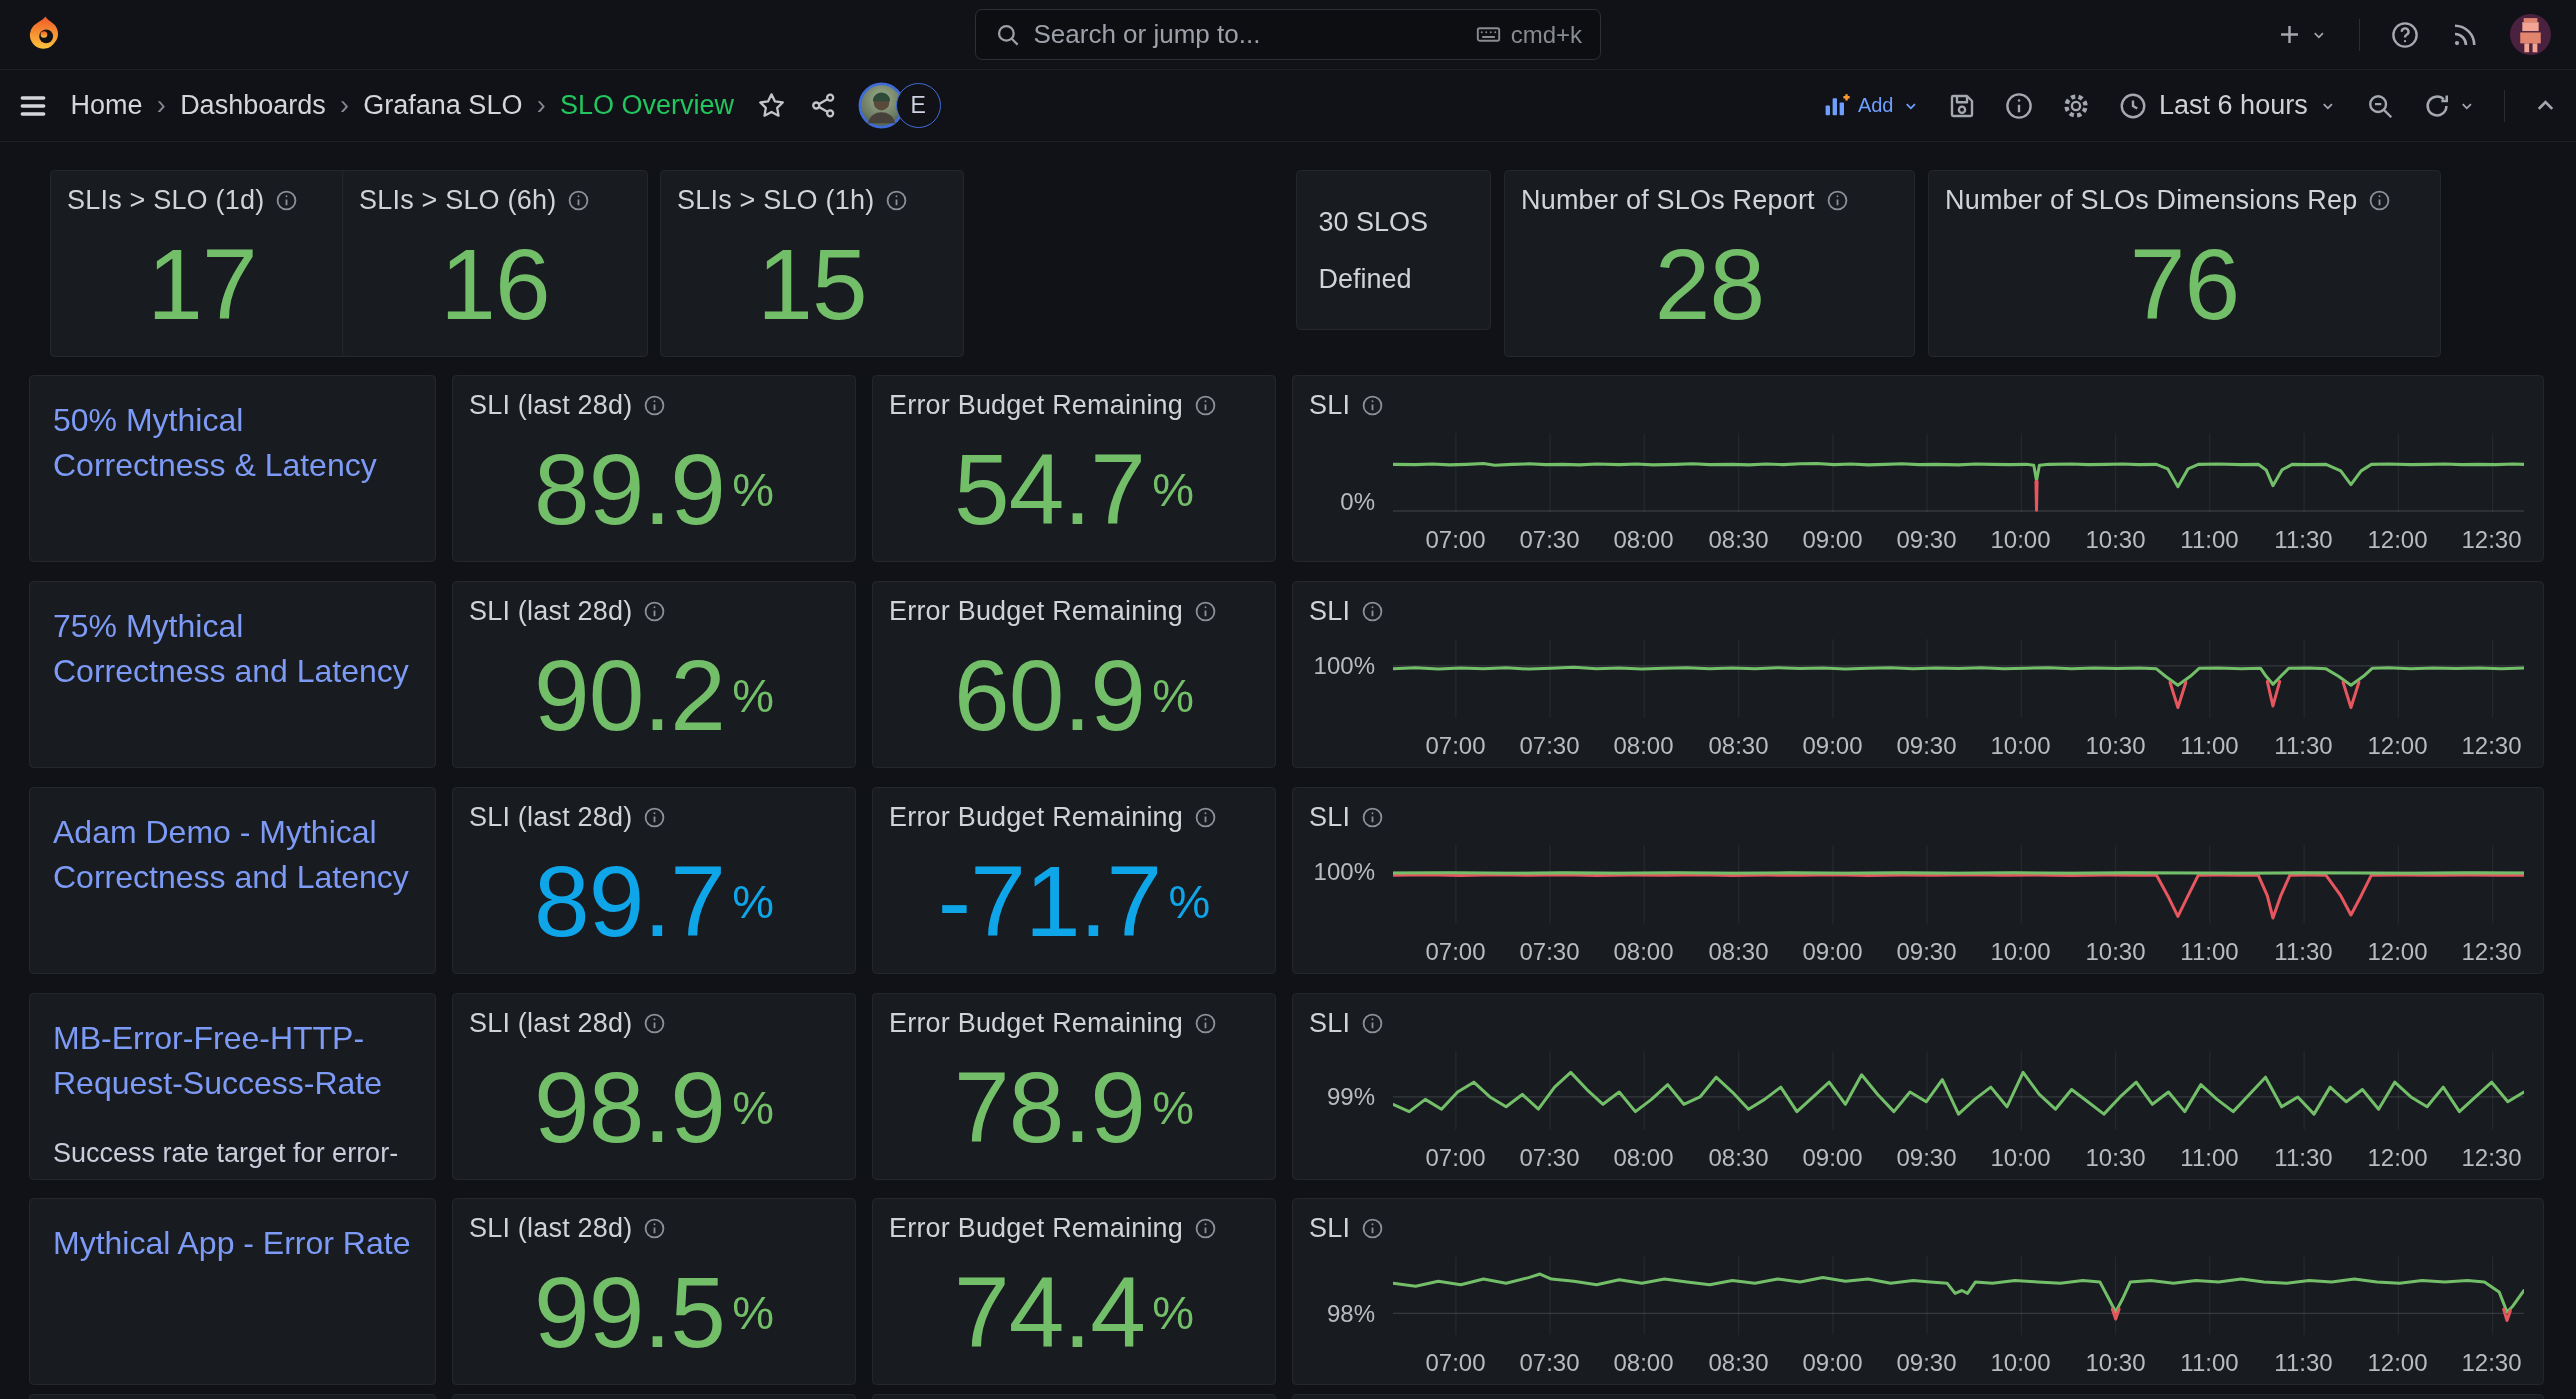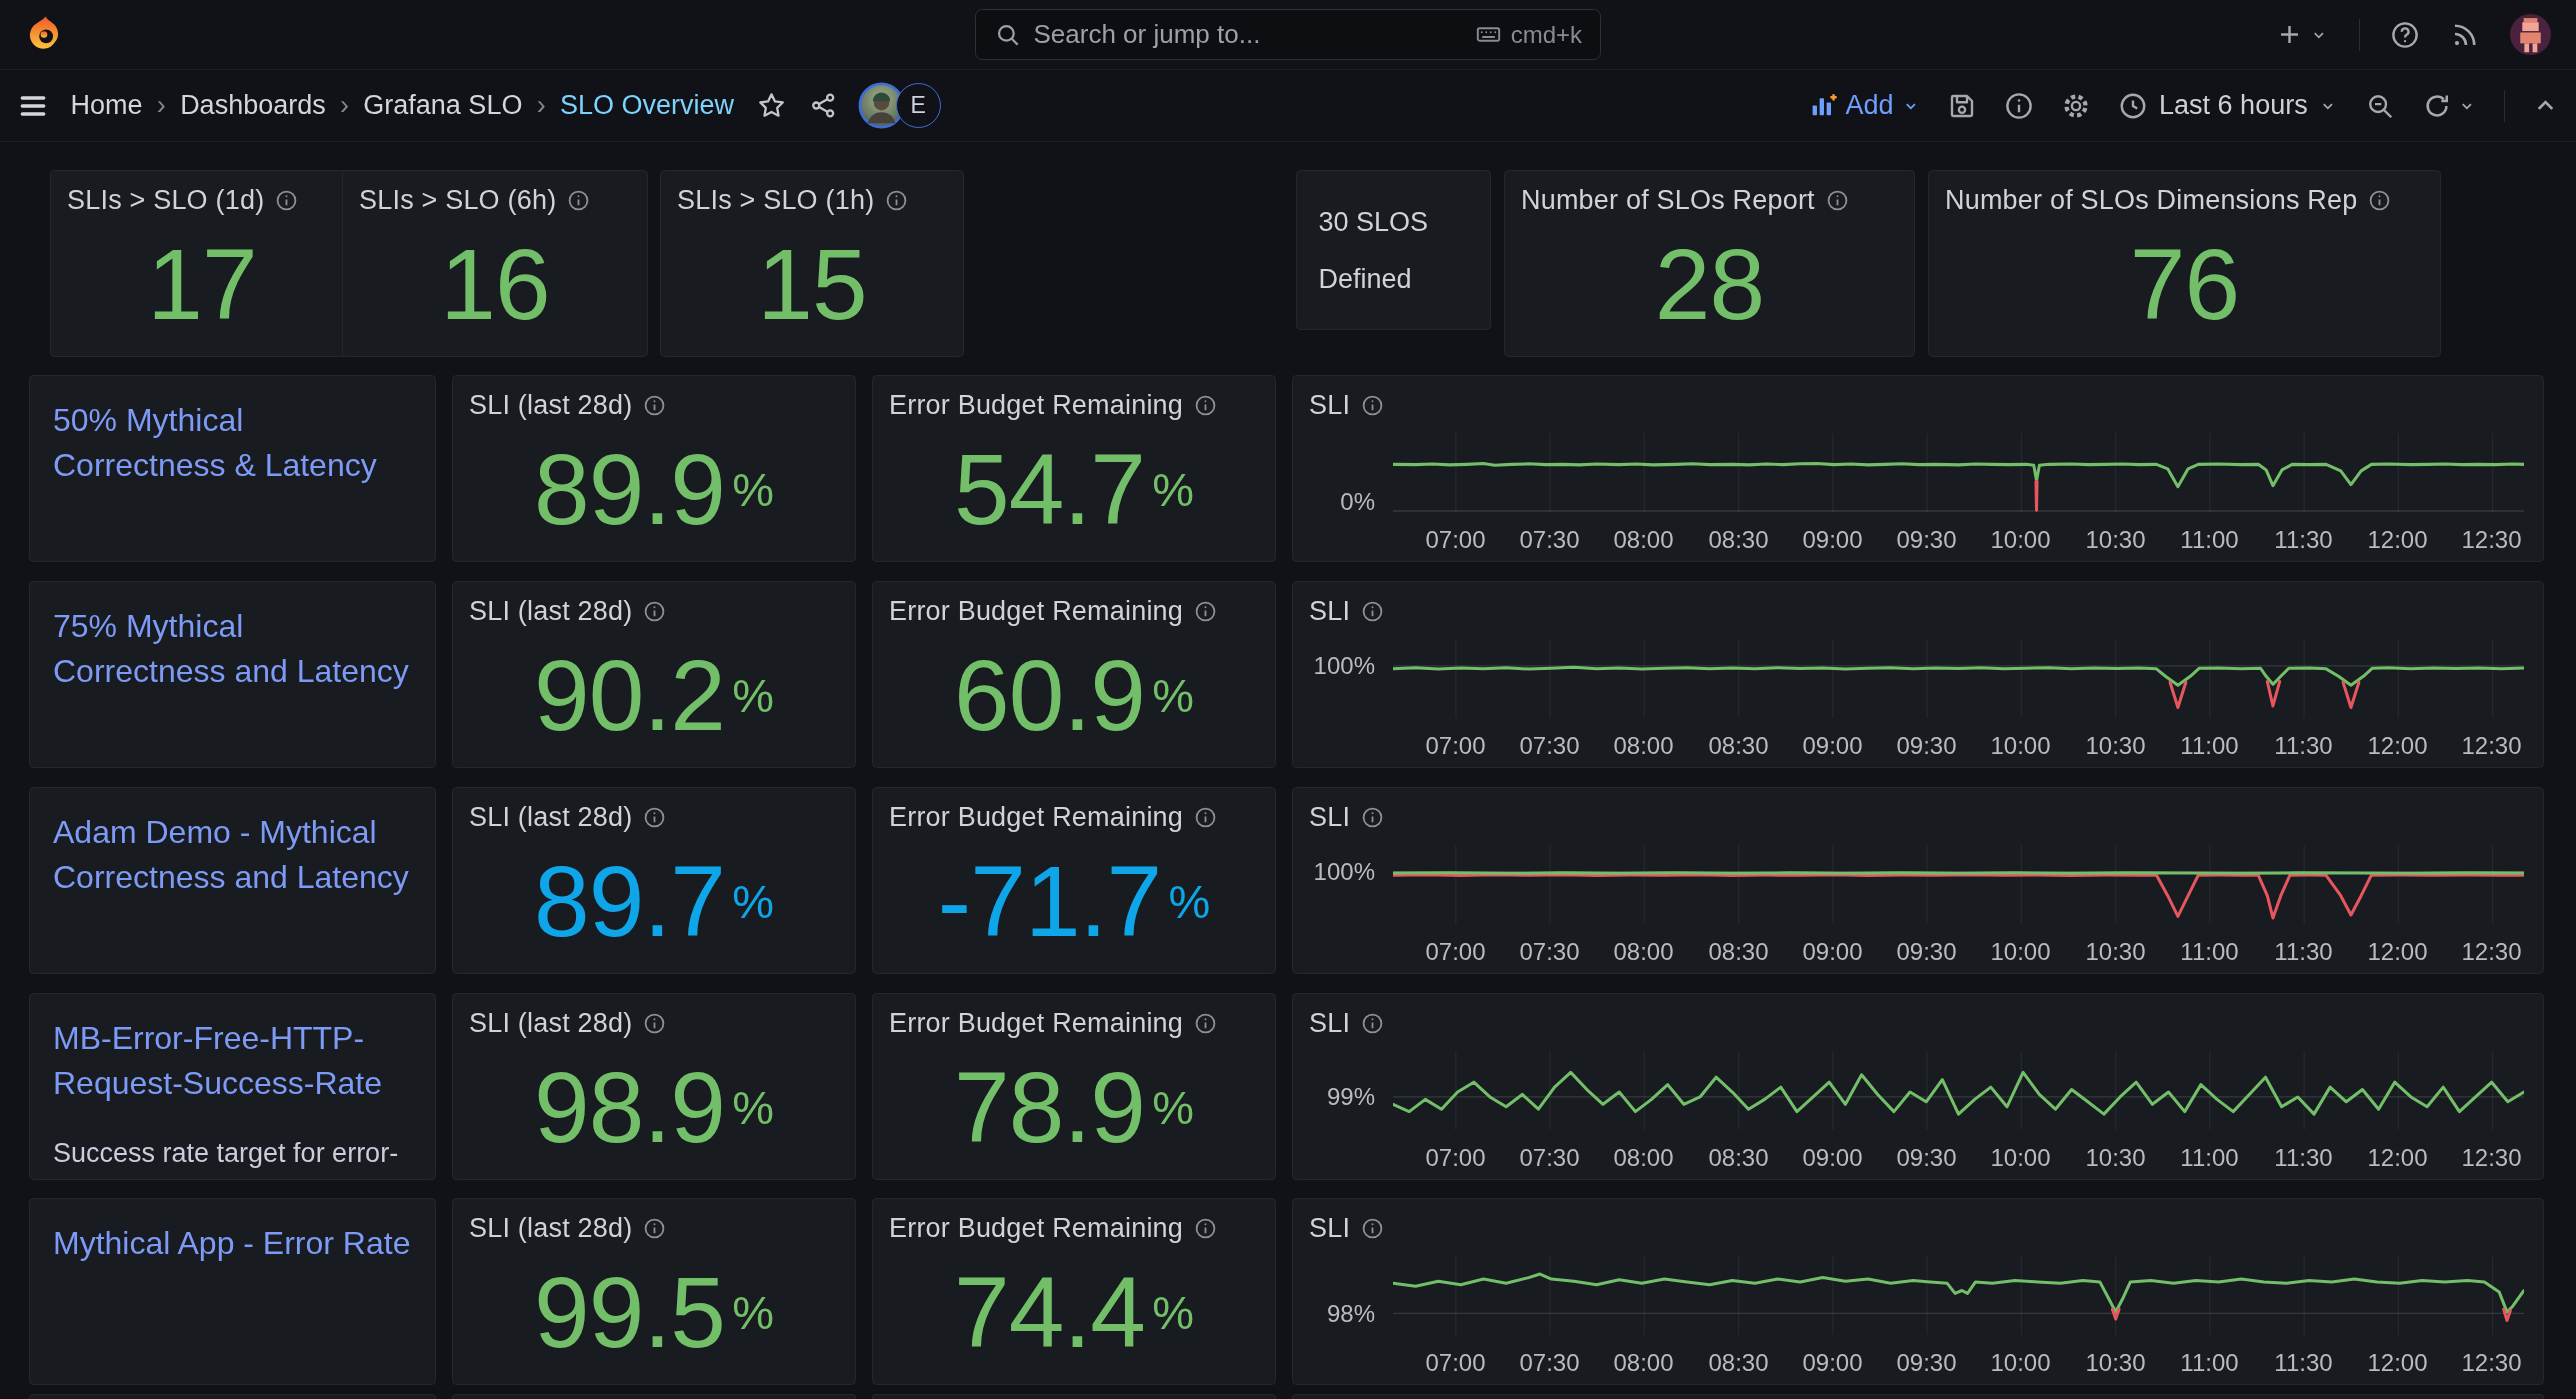"SLO Overview" .crumb.muted { color: #7dd3fc -> #22c55e }
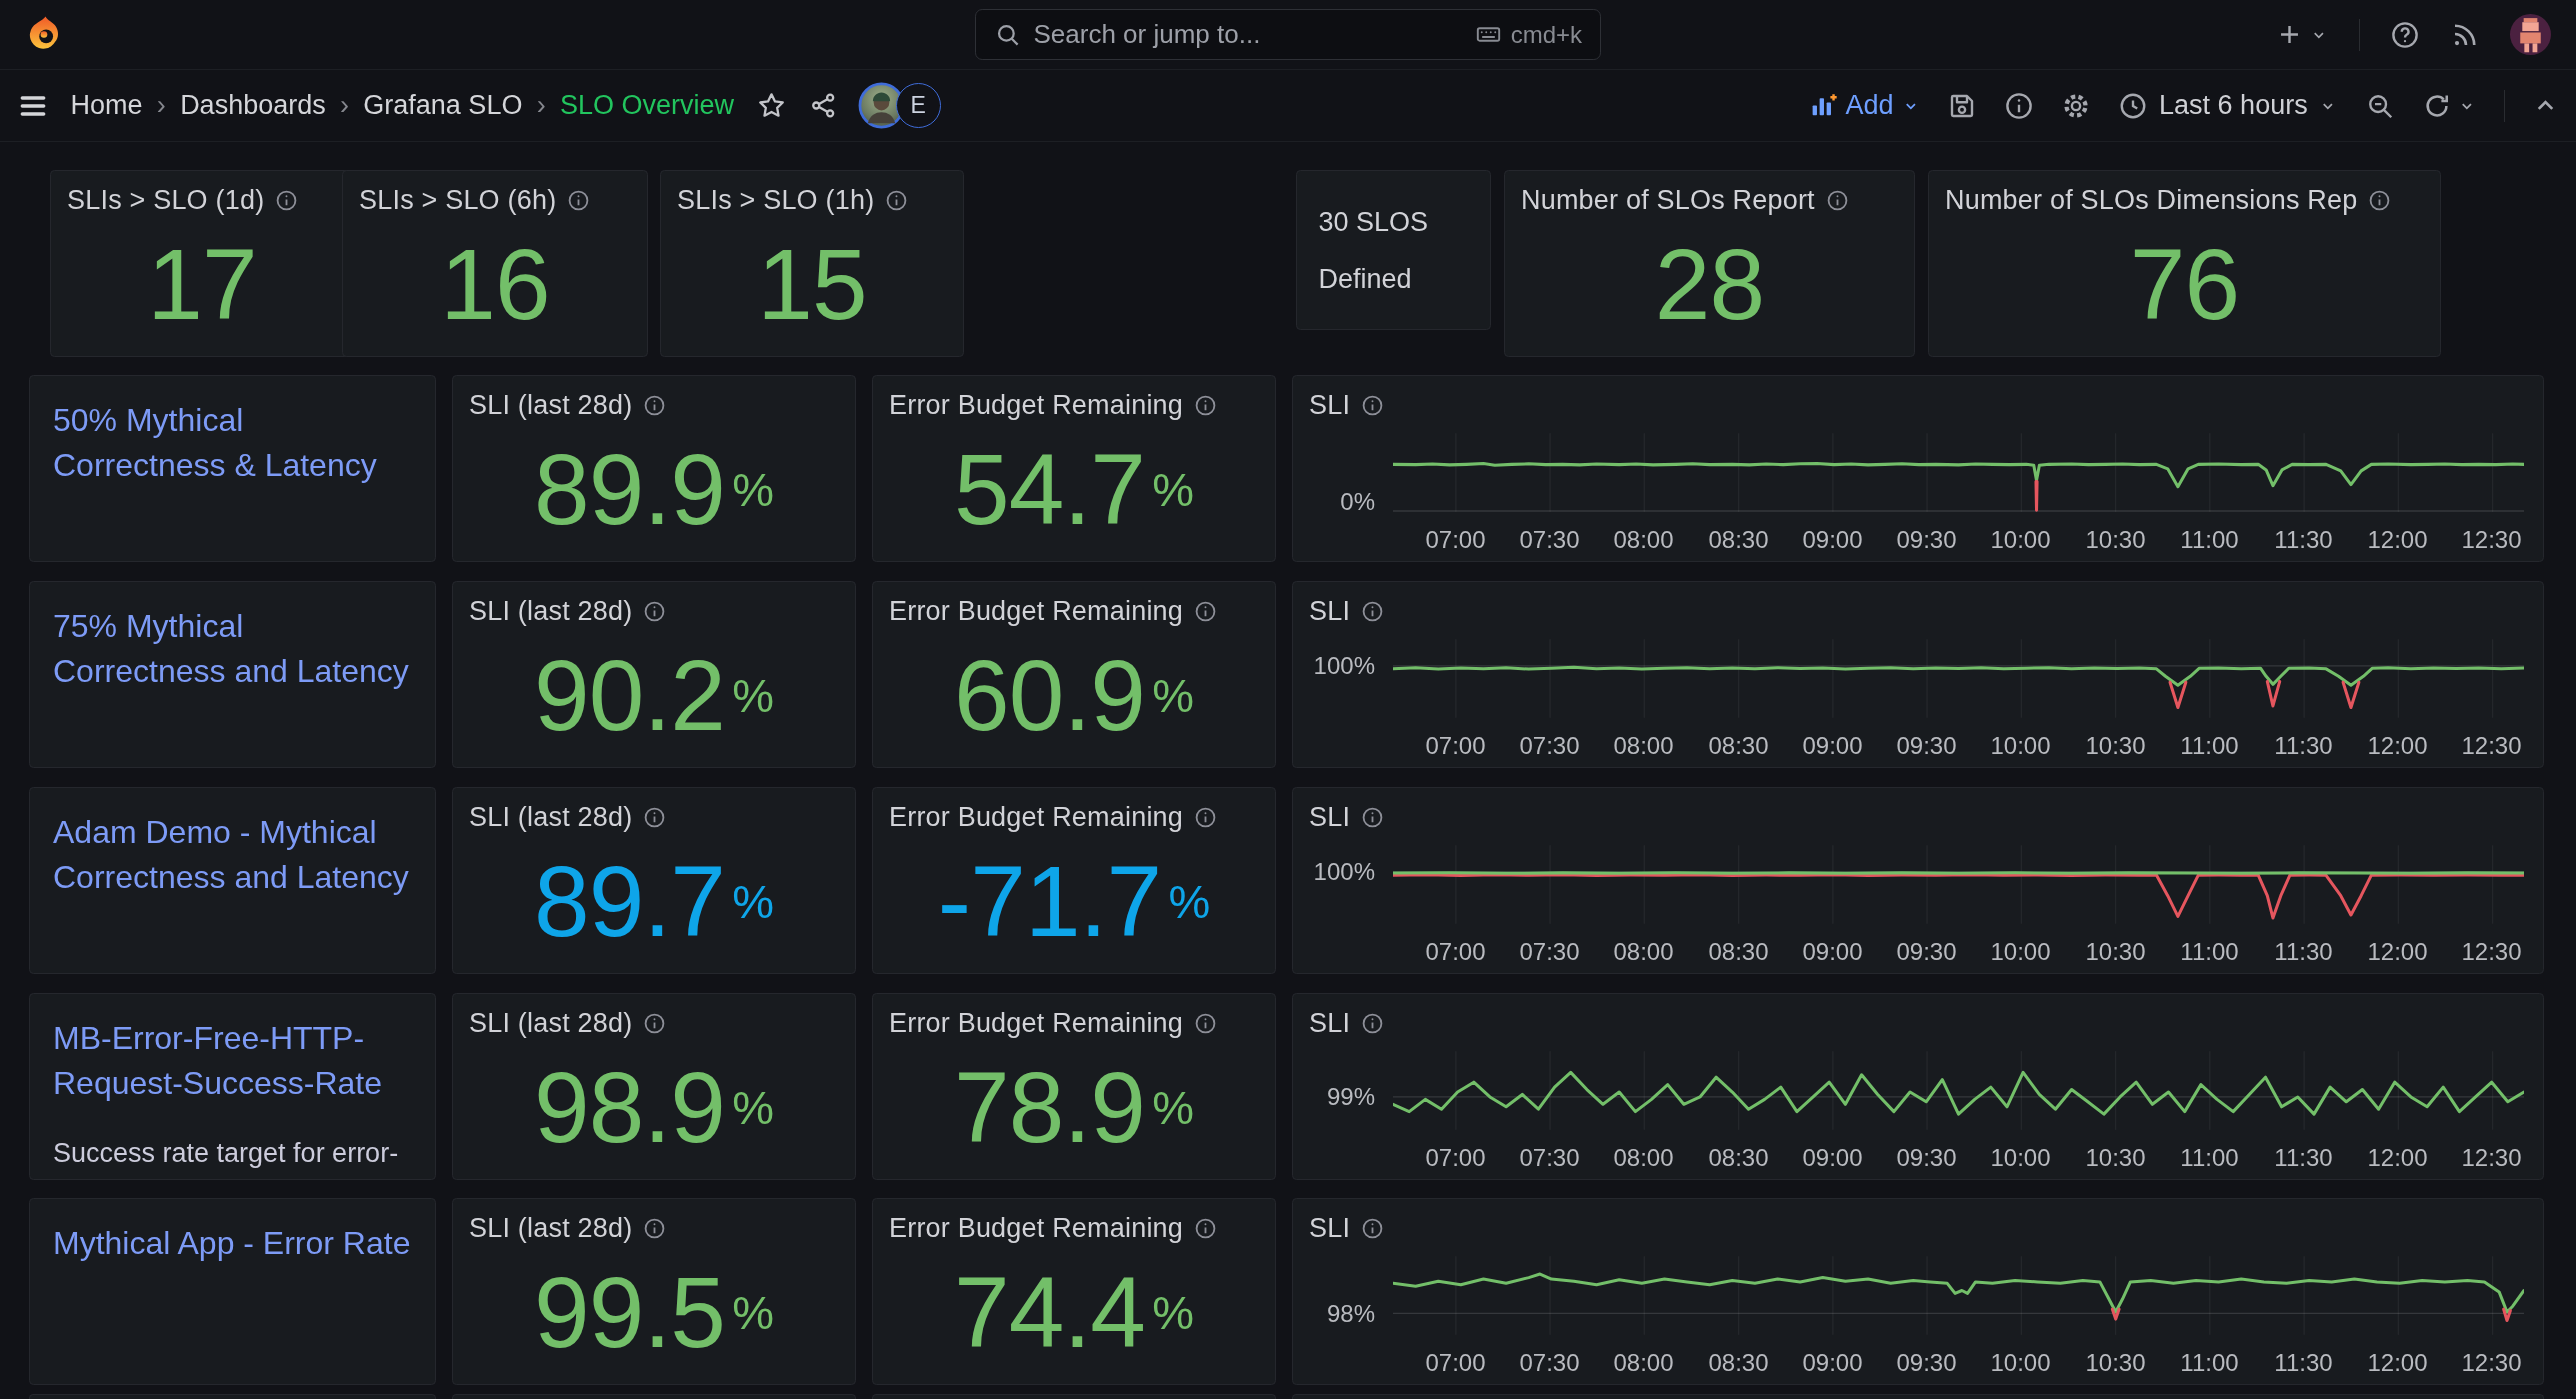"Add" .addbtn { font-size: 27px -> 20px }
